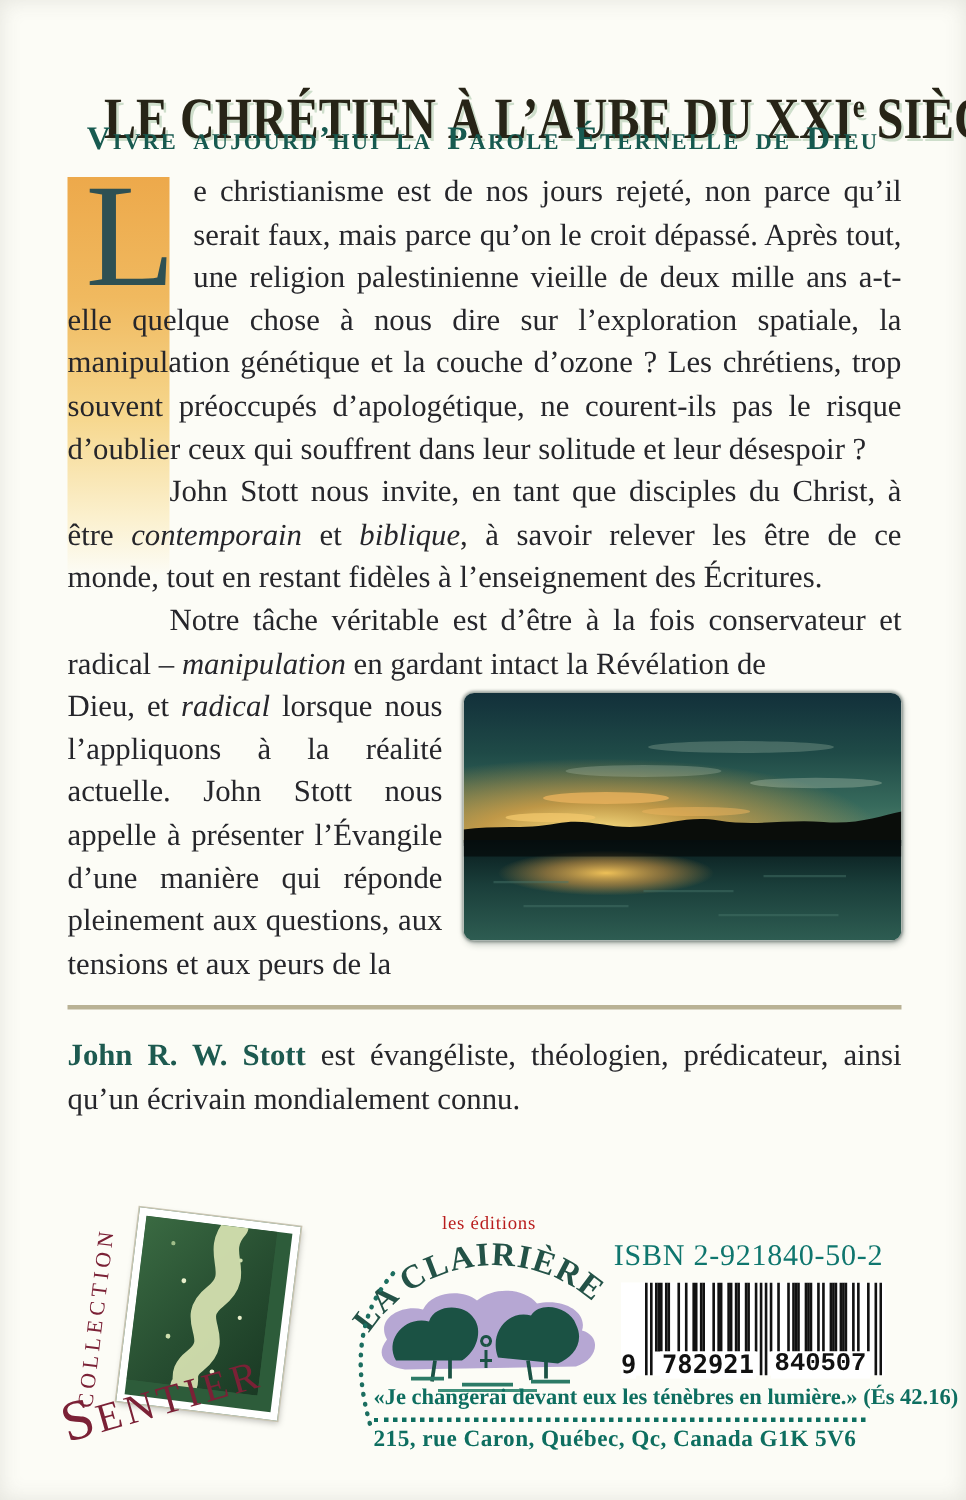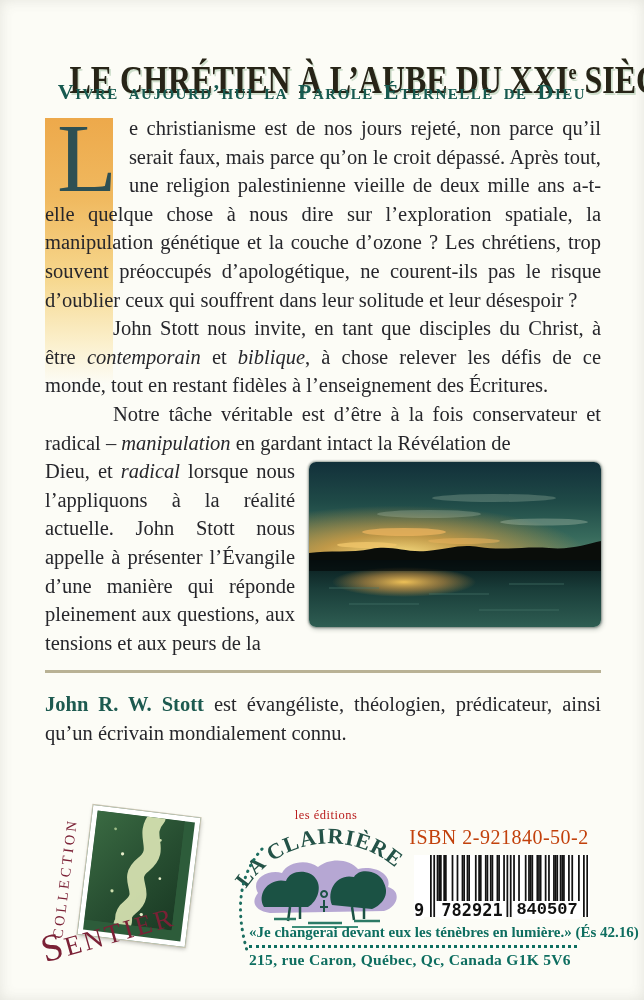", à chose relever les" span { text: chose relever les défis -> savoir relever les être }
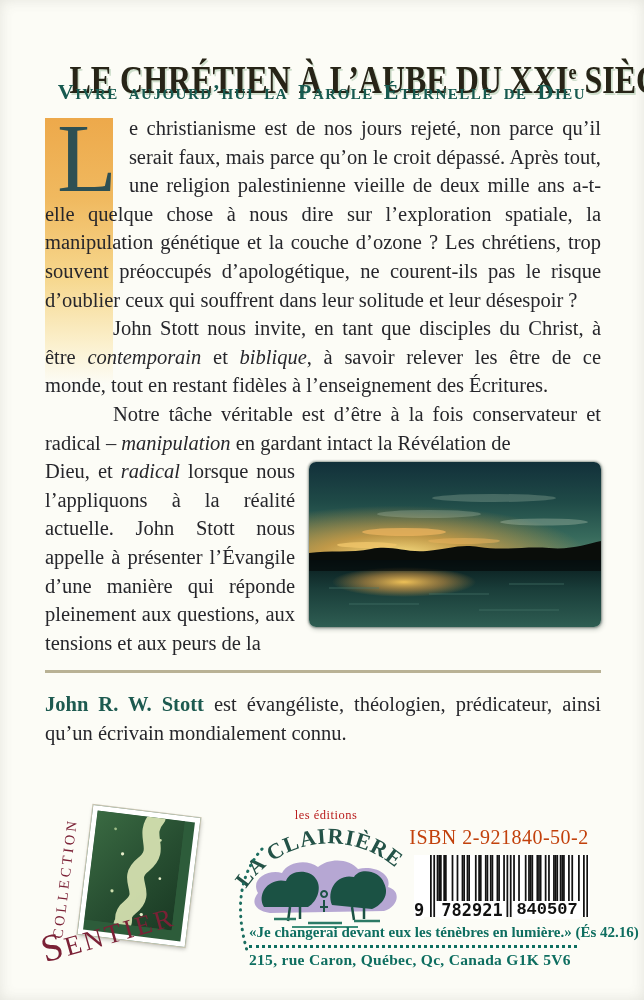"ISBN 2-921840-50-2" .isbn-label { color: #c2410c -> #0f766e }
